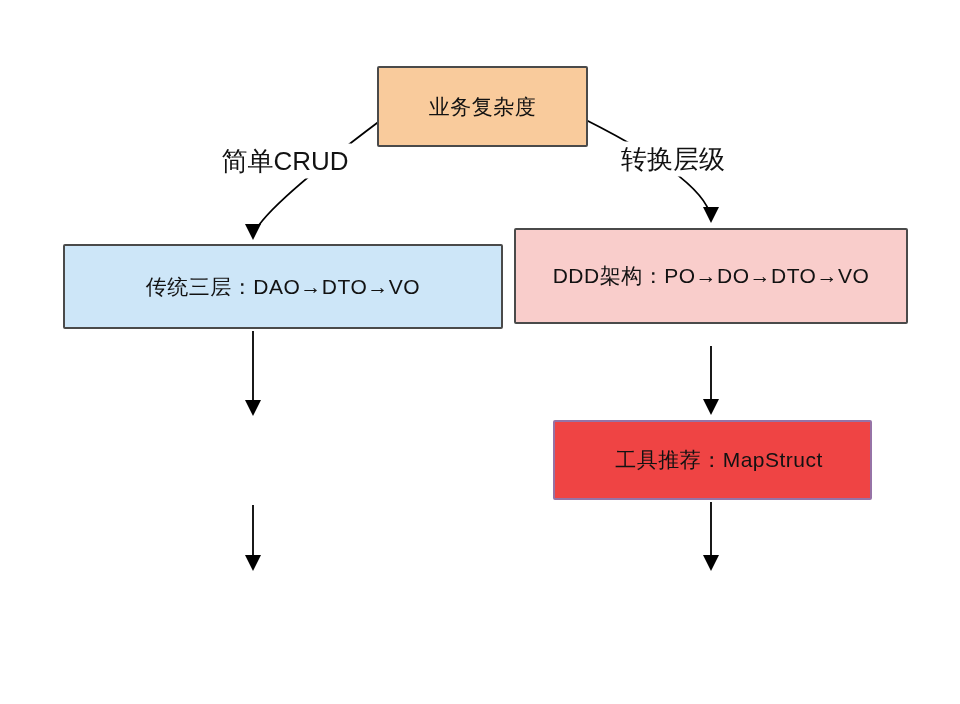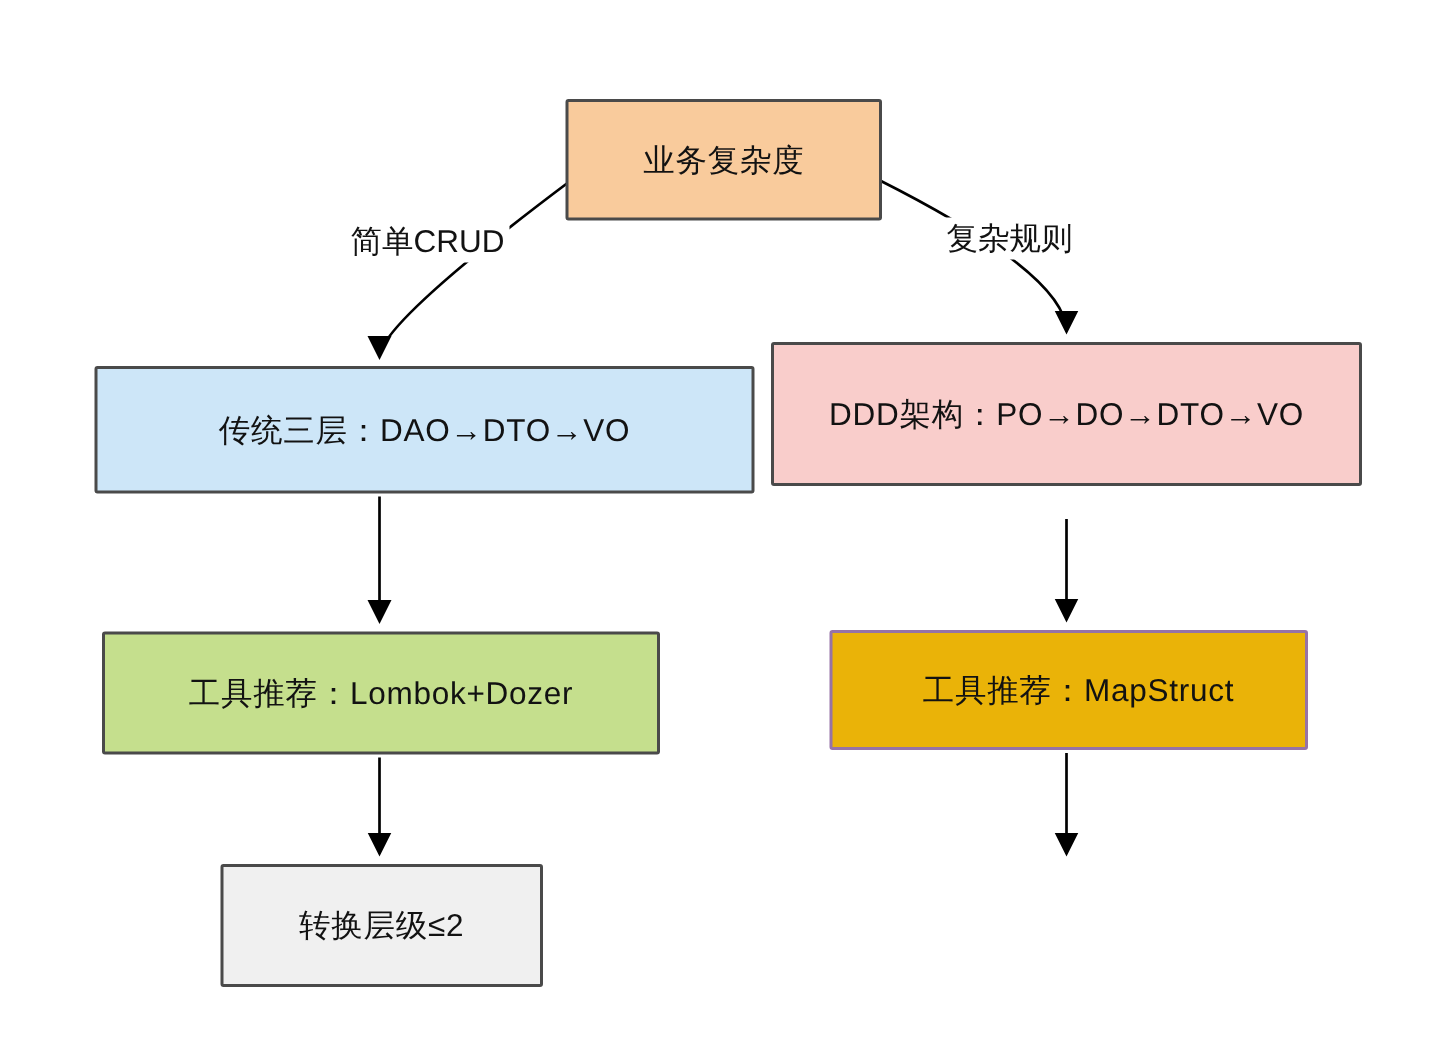"简单CRUD" .edge-label { font-size: 21px -> 26px }
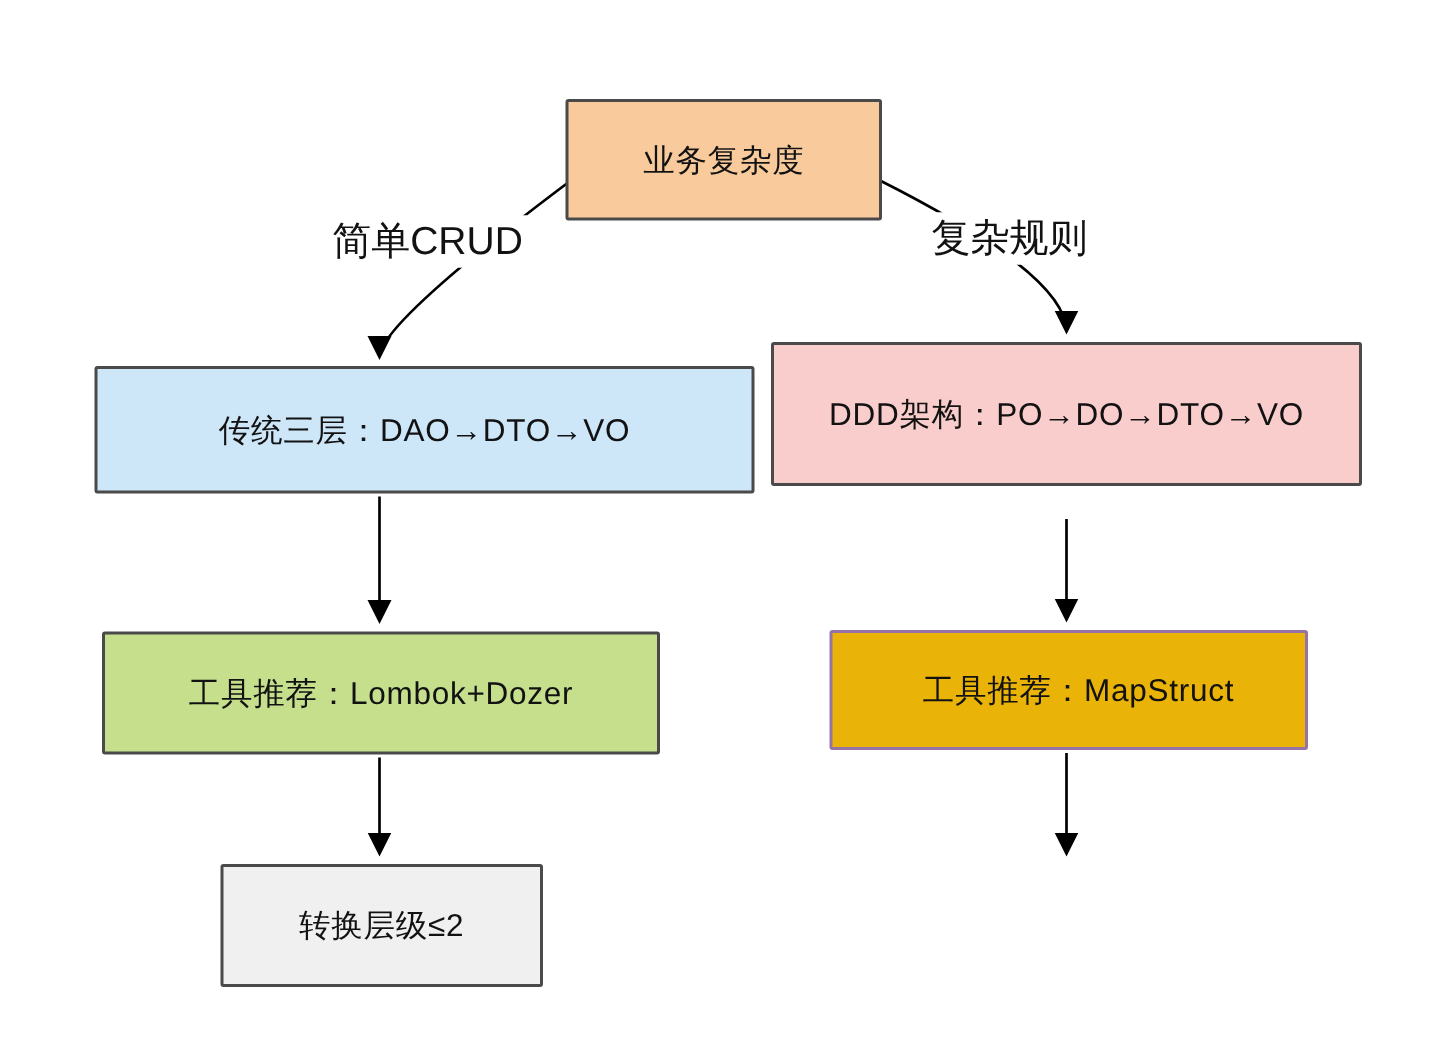"复杂规则" div.edge-label { text: 复杂规则 -> 转换层级 }
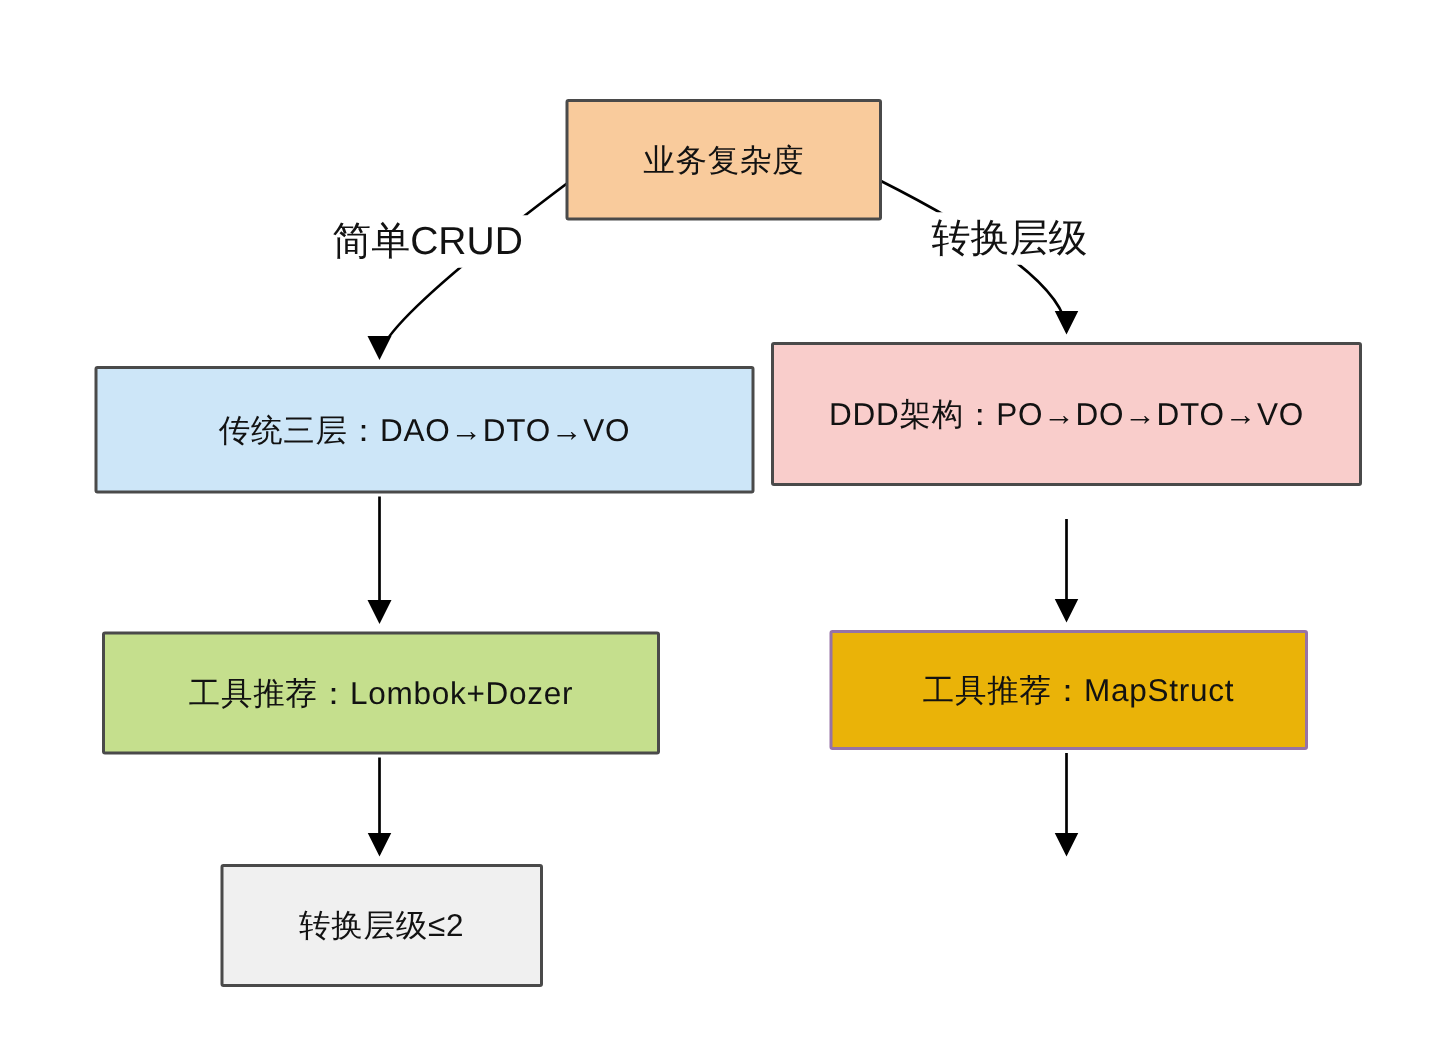"工具推荐：Lombok+Dozer" div.node { html: <div>工具推荐：Lombok+Dozer</div> -> none }
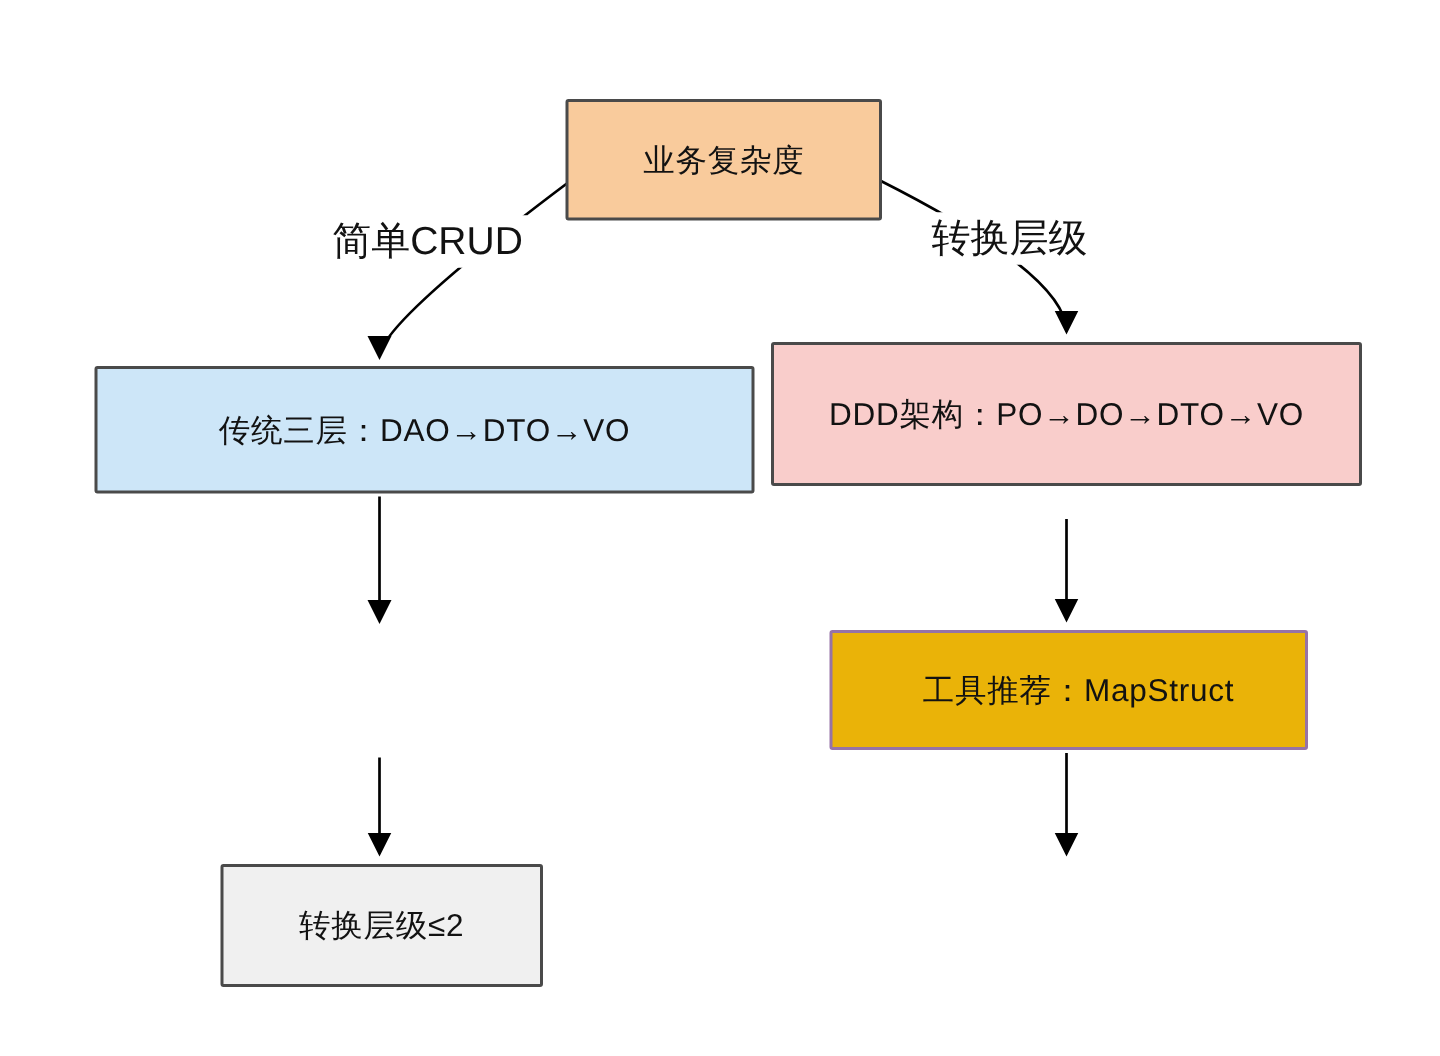"工具推荐：MapStruct" div.node { background-color: #eab308 -> #ef4444 }
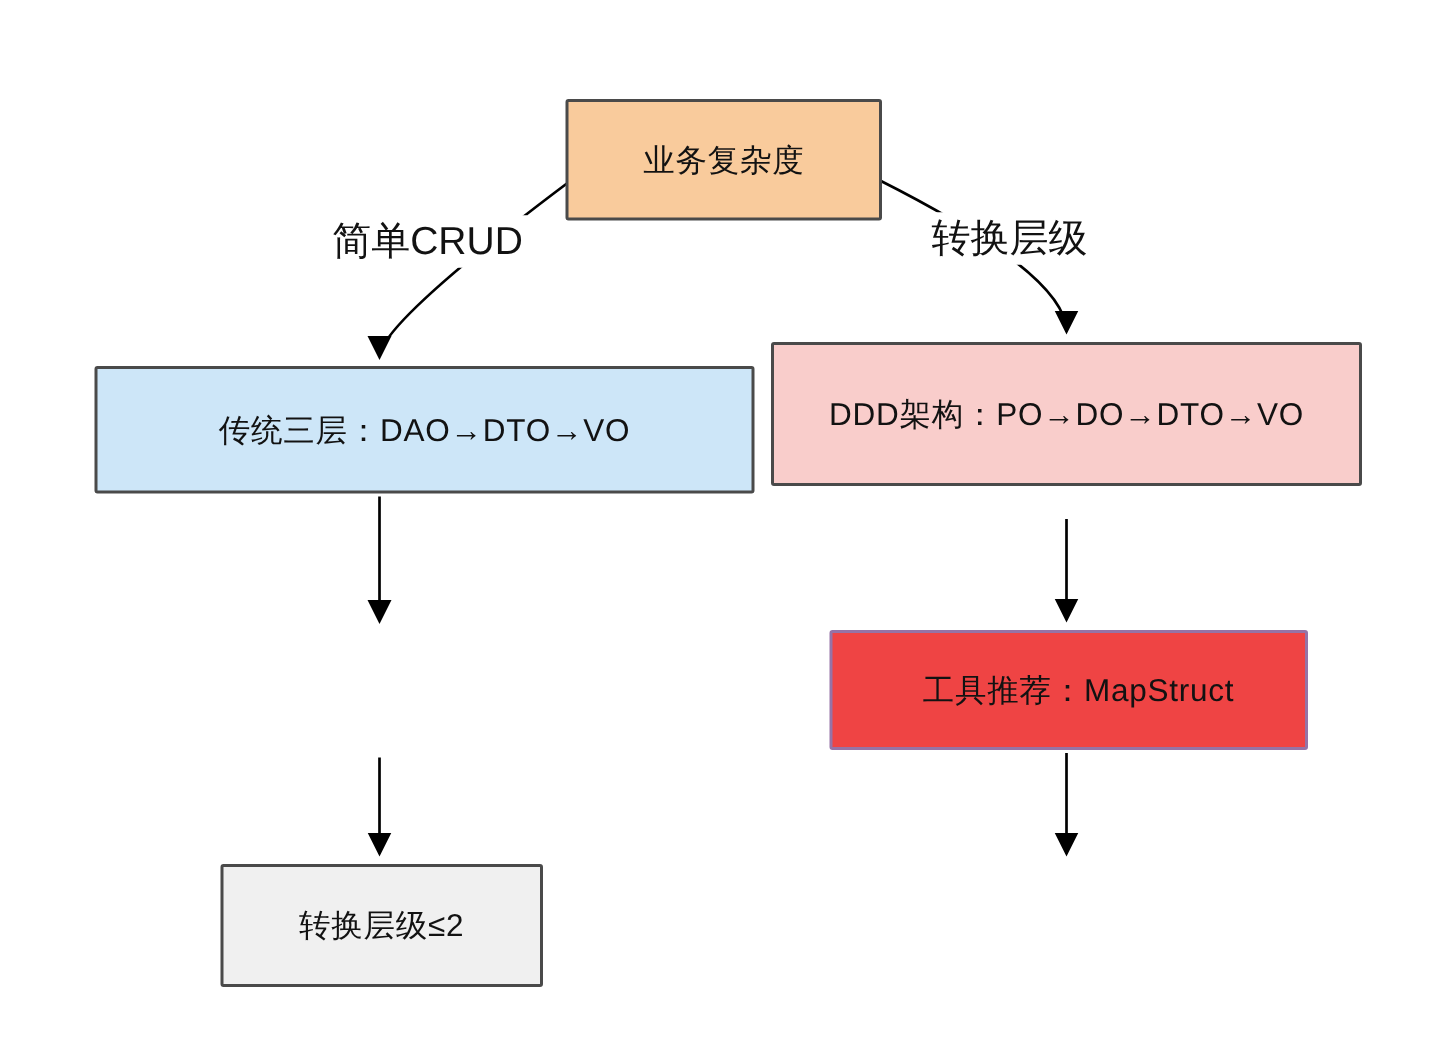"转换层级≤2" div.node { html: <div>转换层级≤2</div> -> none }
